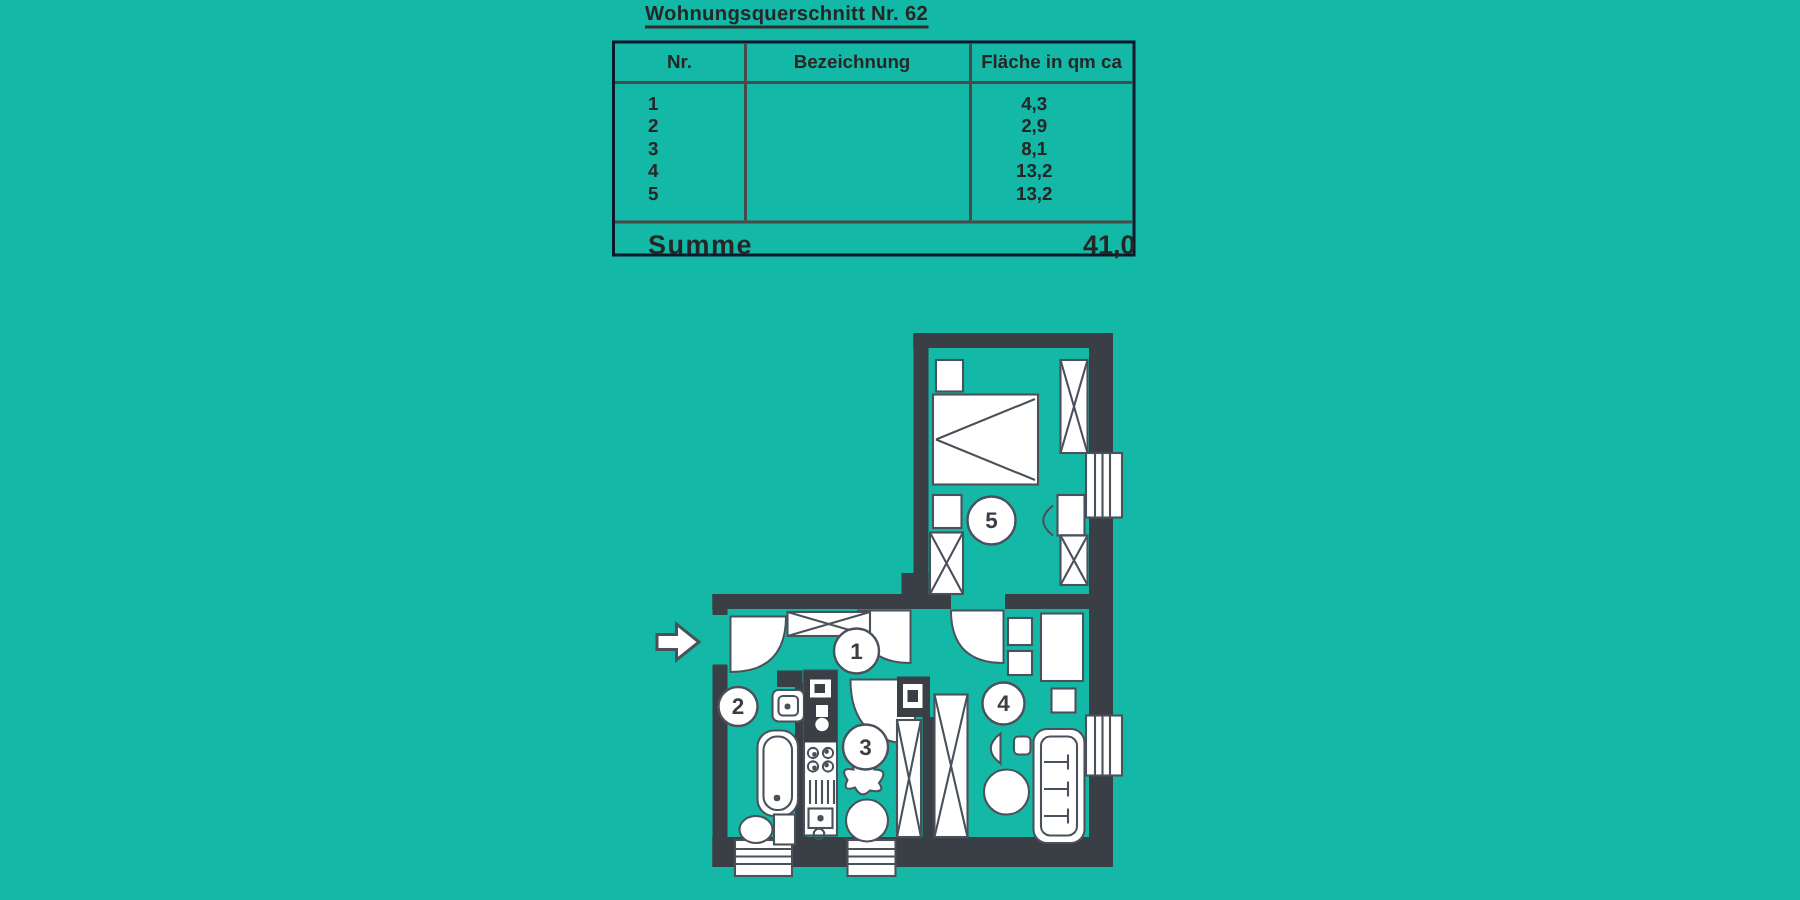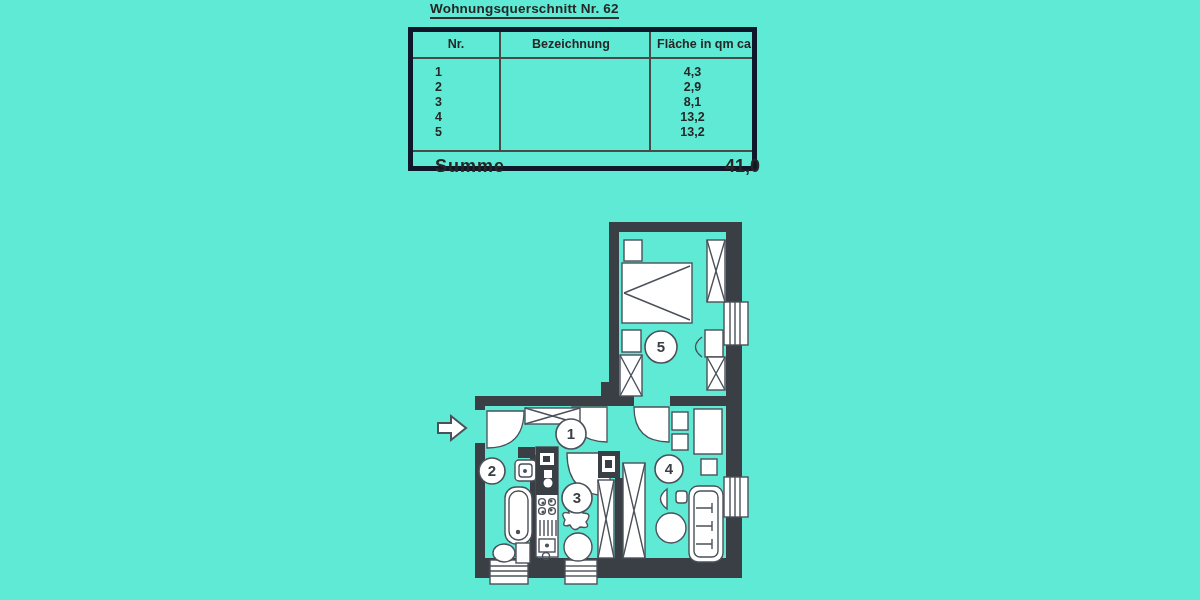"Wohnungsquerschnitt Nr. 62" .canvas { background: #5eead4 -> #14b8a6 }
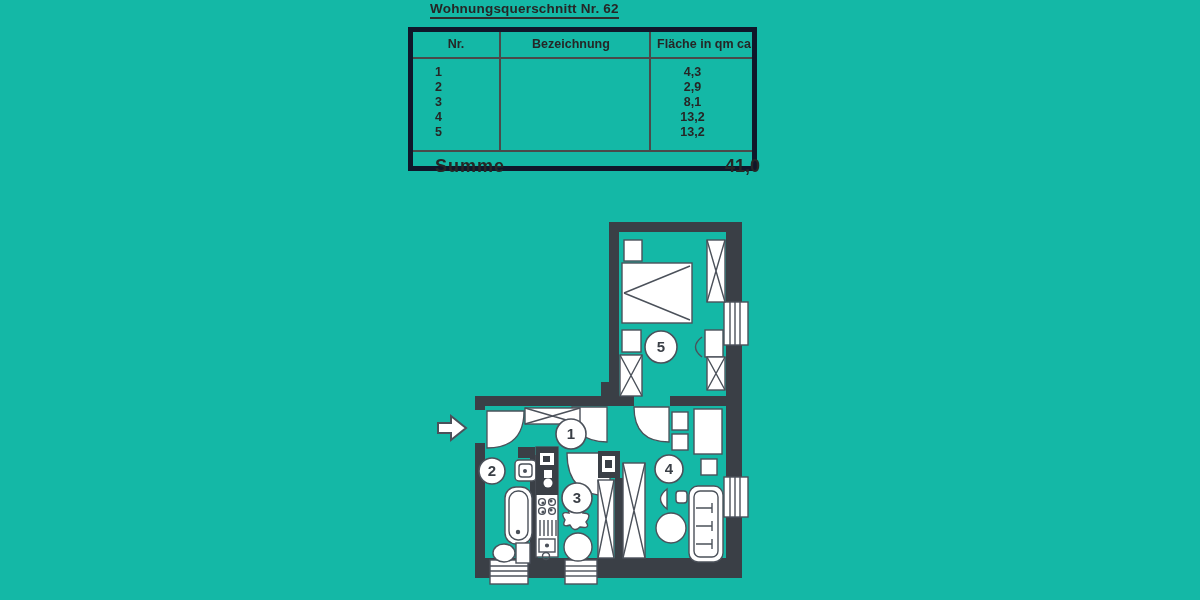"Nr." .areatable { border: 5px solid #0f172a -> 2px solid #0f172a }
